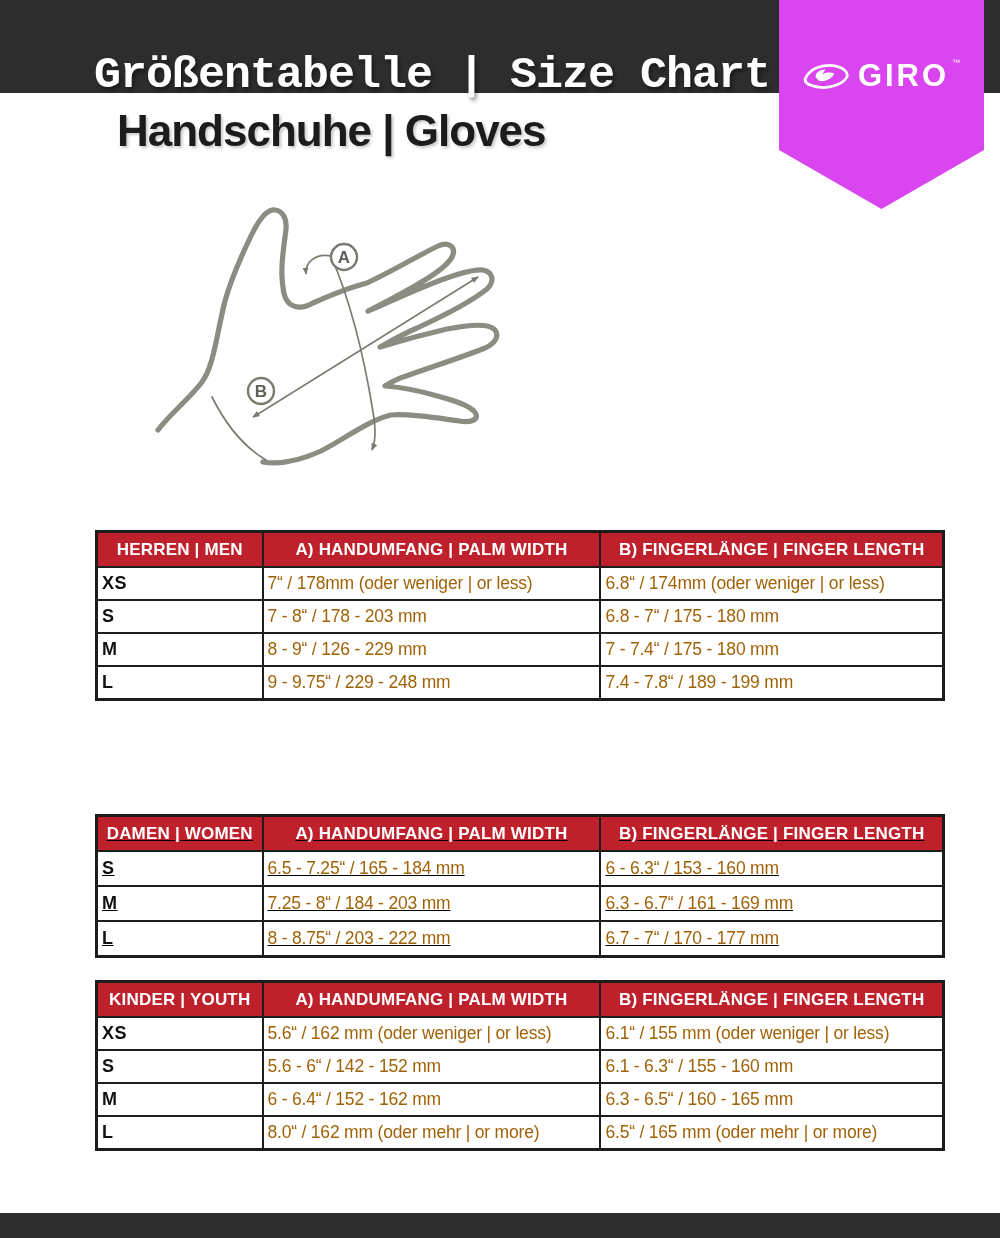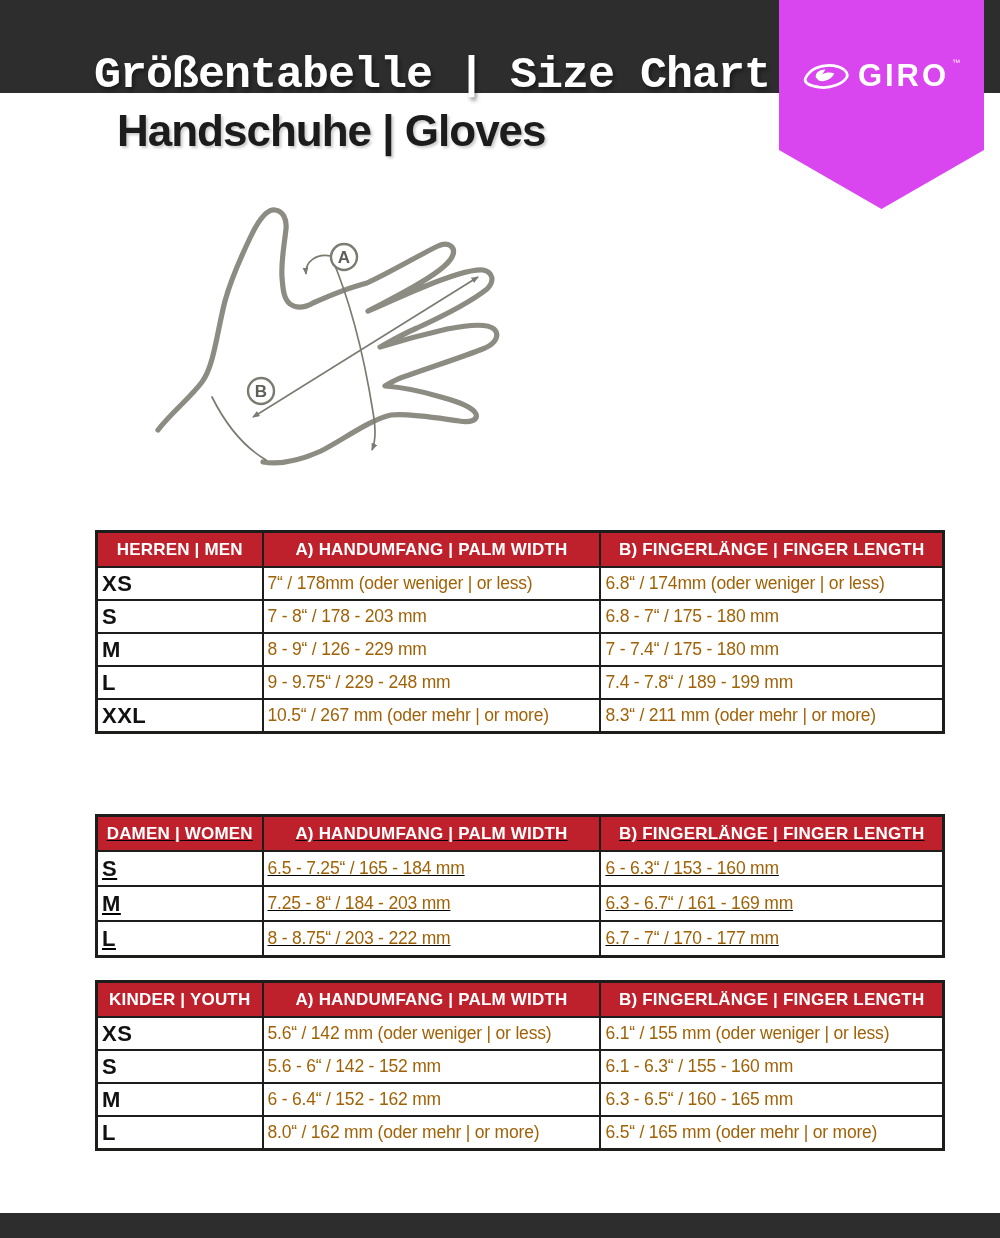"XS" .size-table td.size-col { font-size: 22px -> 18px }
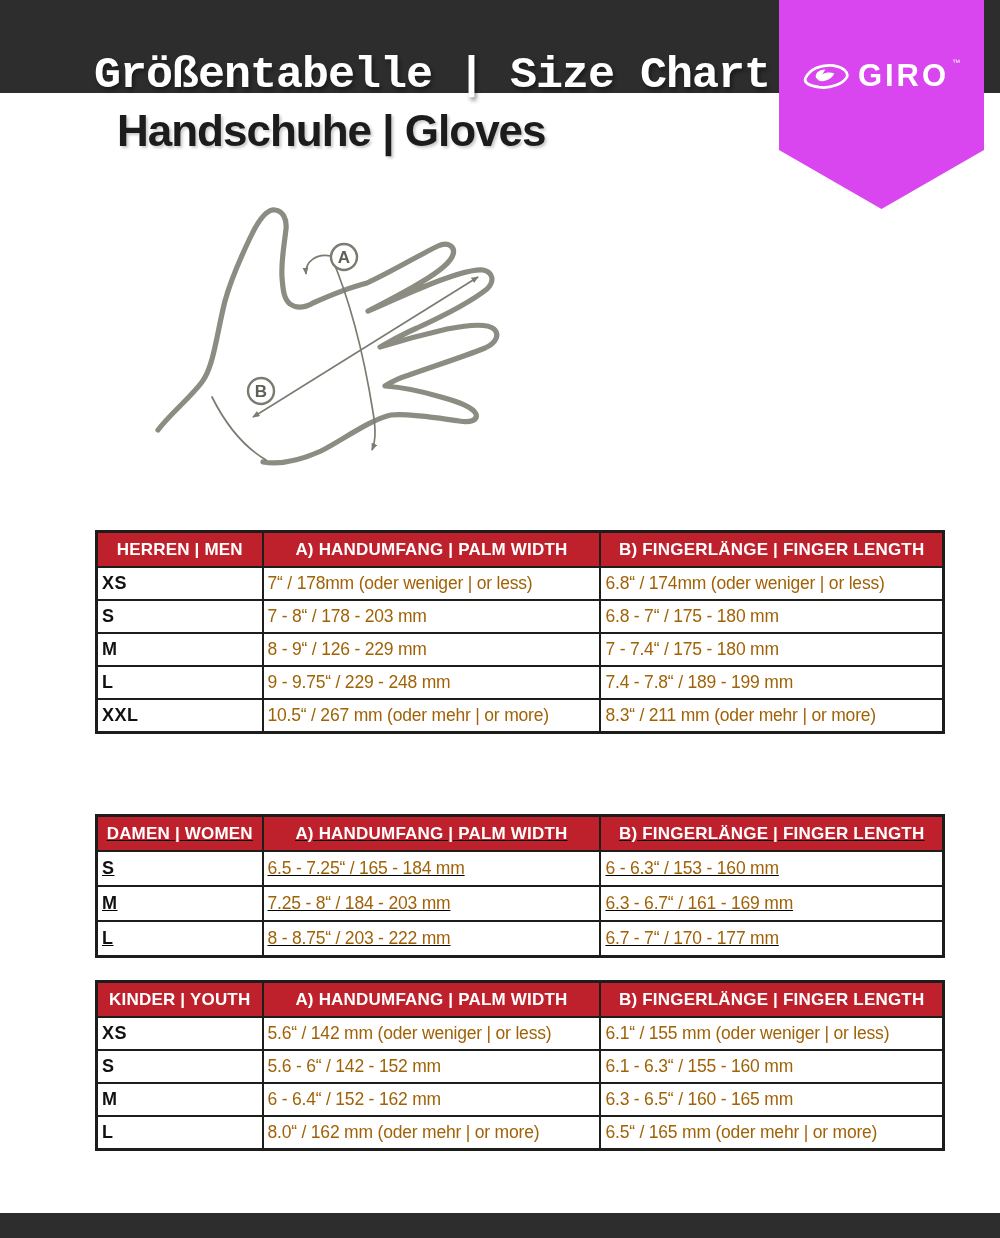"XXL" tr { html: <tr> <td>XXL</td> <td>10.5“ / 267 mm (oder mehr | or more)</td> <td>8.3“ / 211 mm (oder mehr | or more)</td> </tr> -> none }
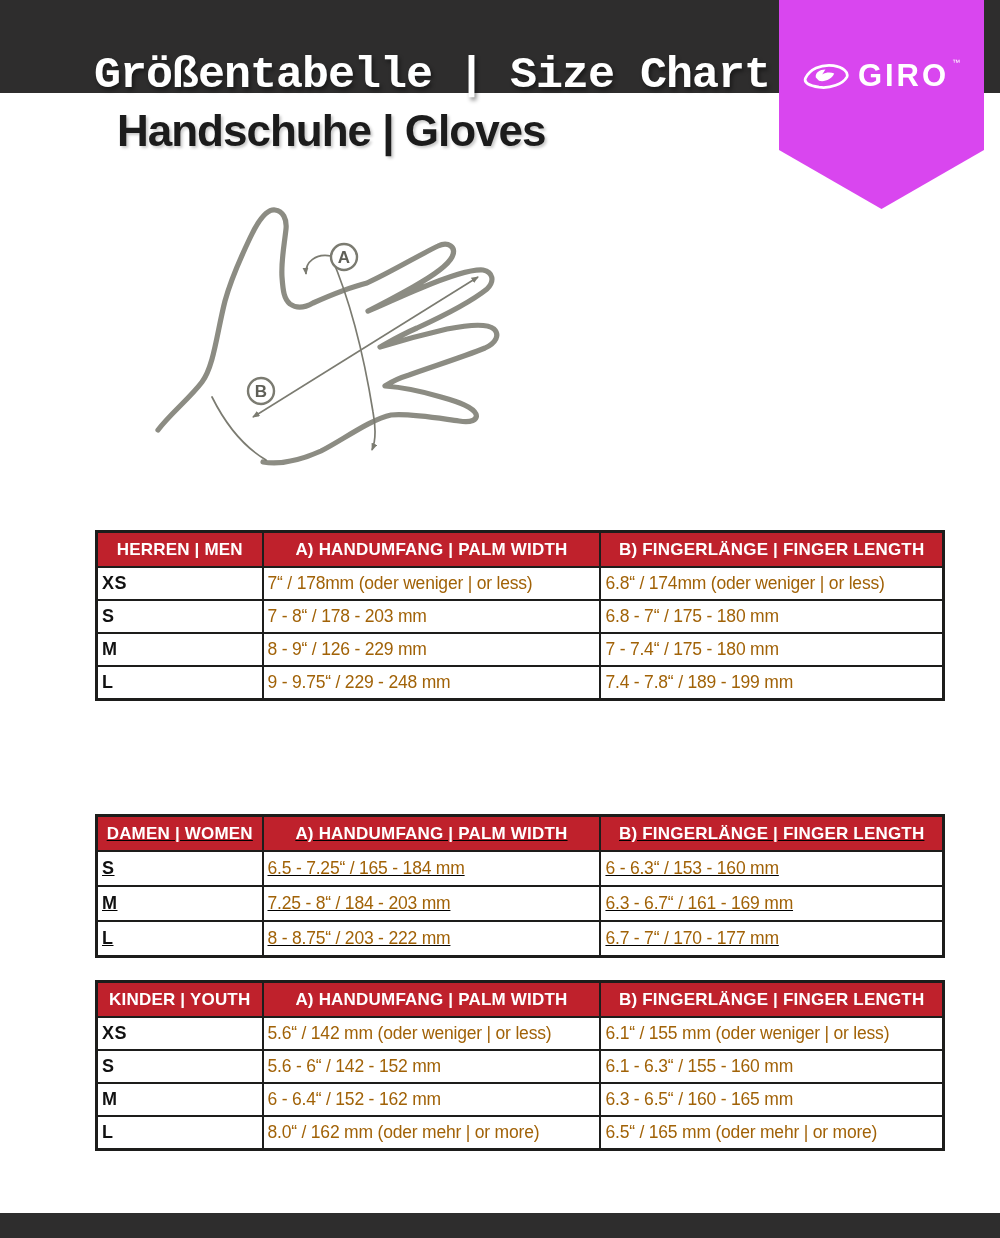"5.6“ / 142 mm (oder" td { text: 142 -> 162 }
